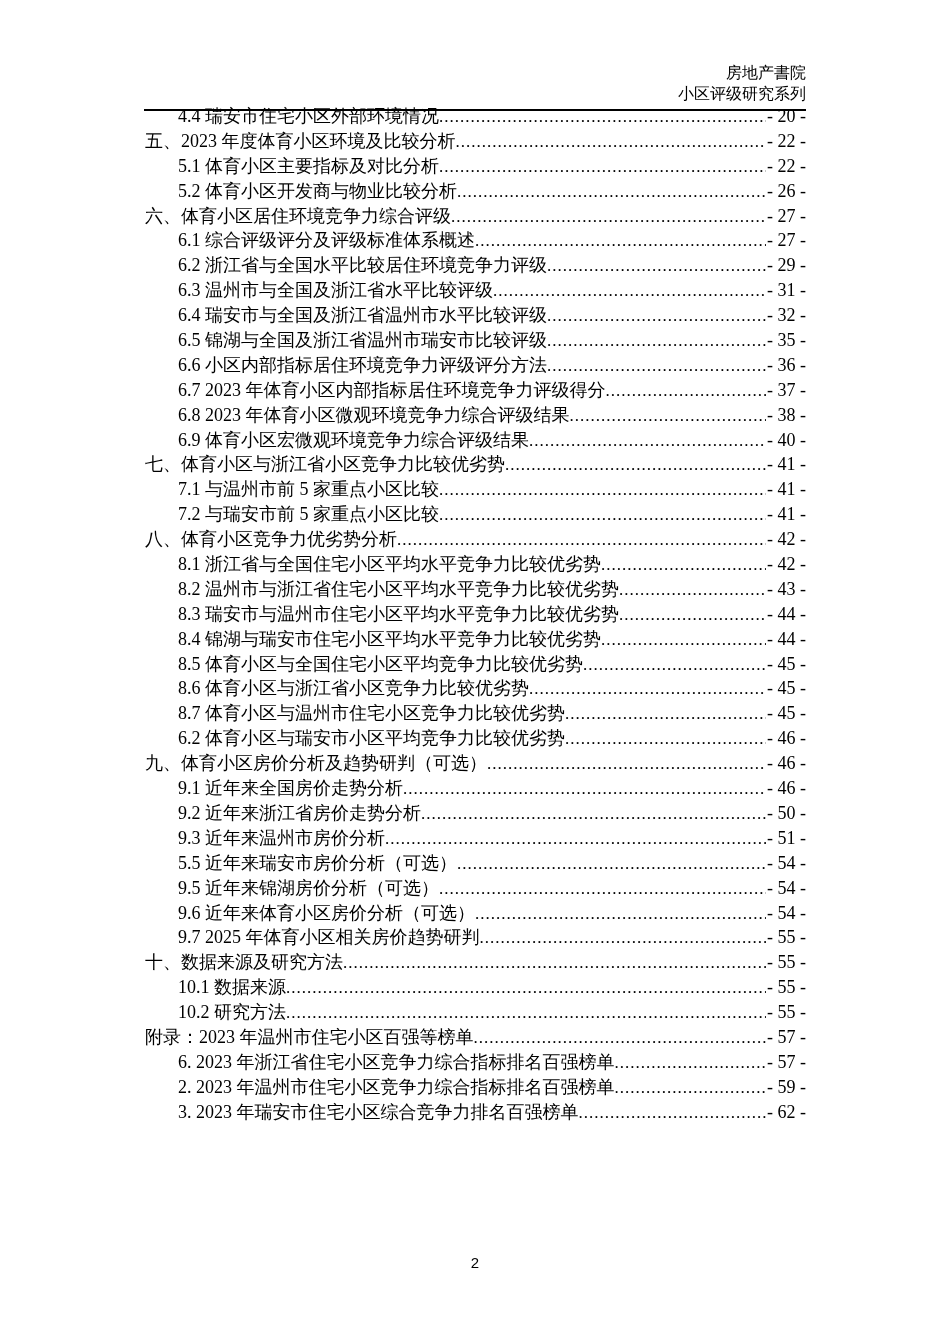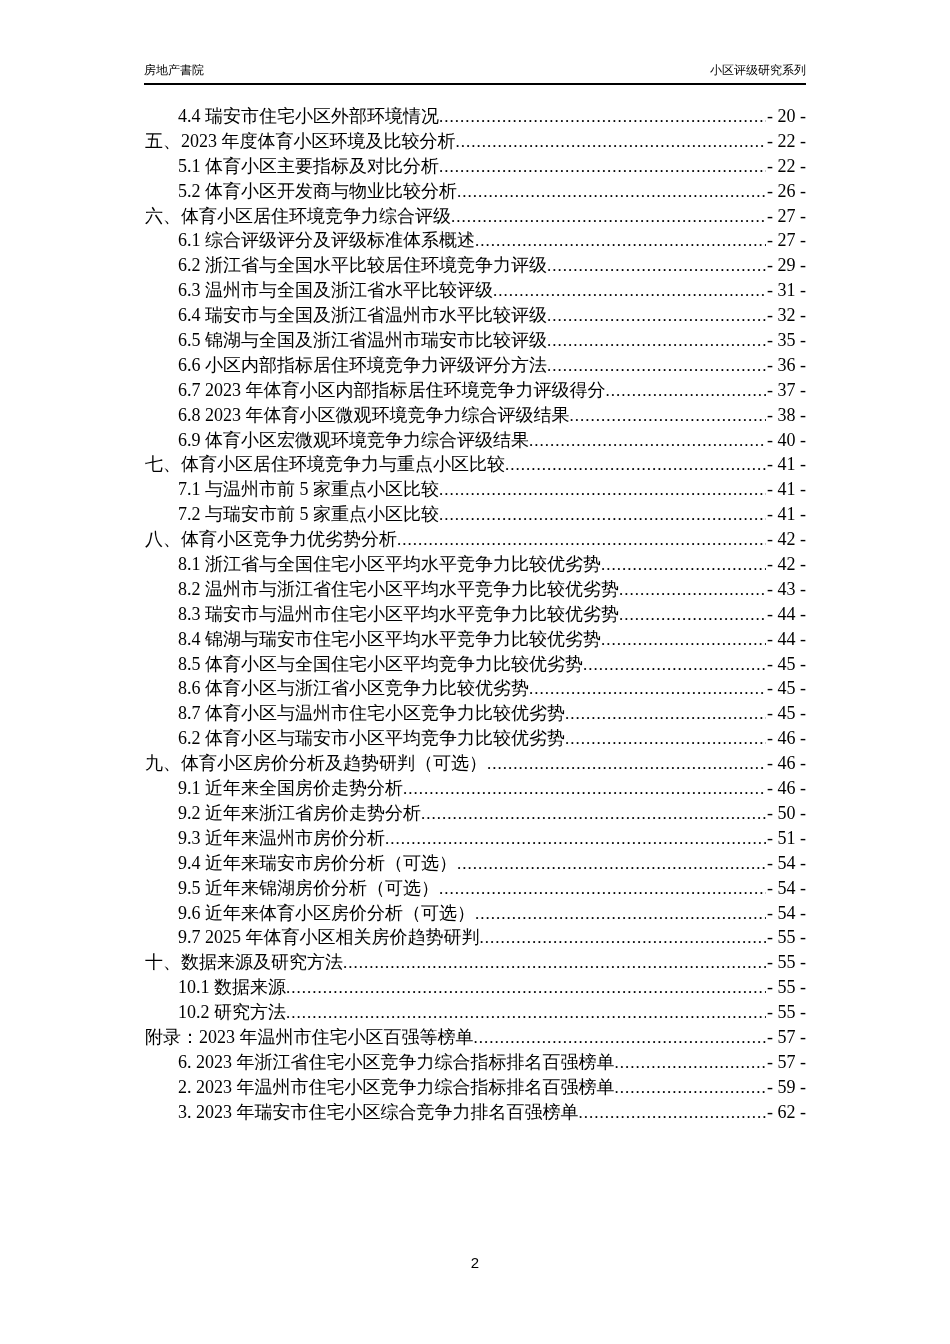"房地产書院" .page-header { align-items: center -> flex-end; flex-direction: none -> column; font-size: 12px -> 16px }
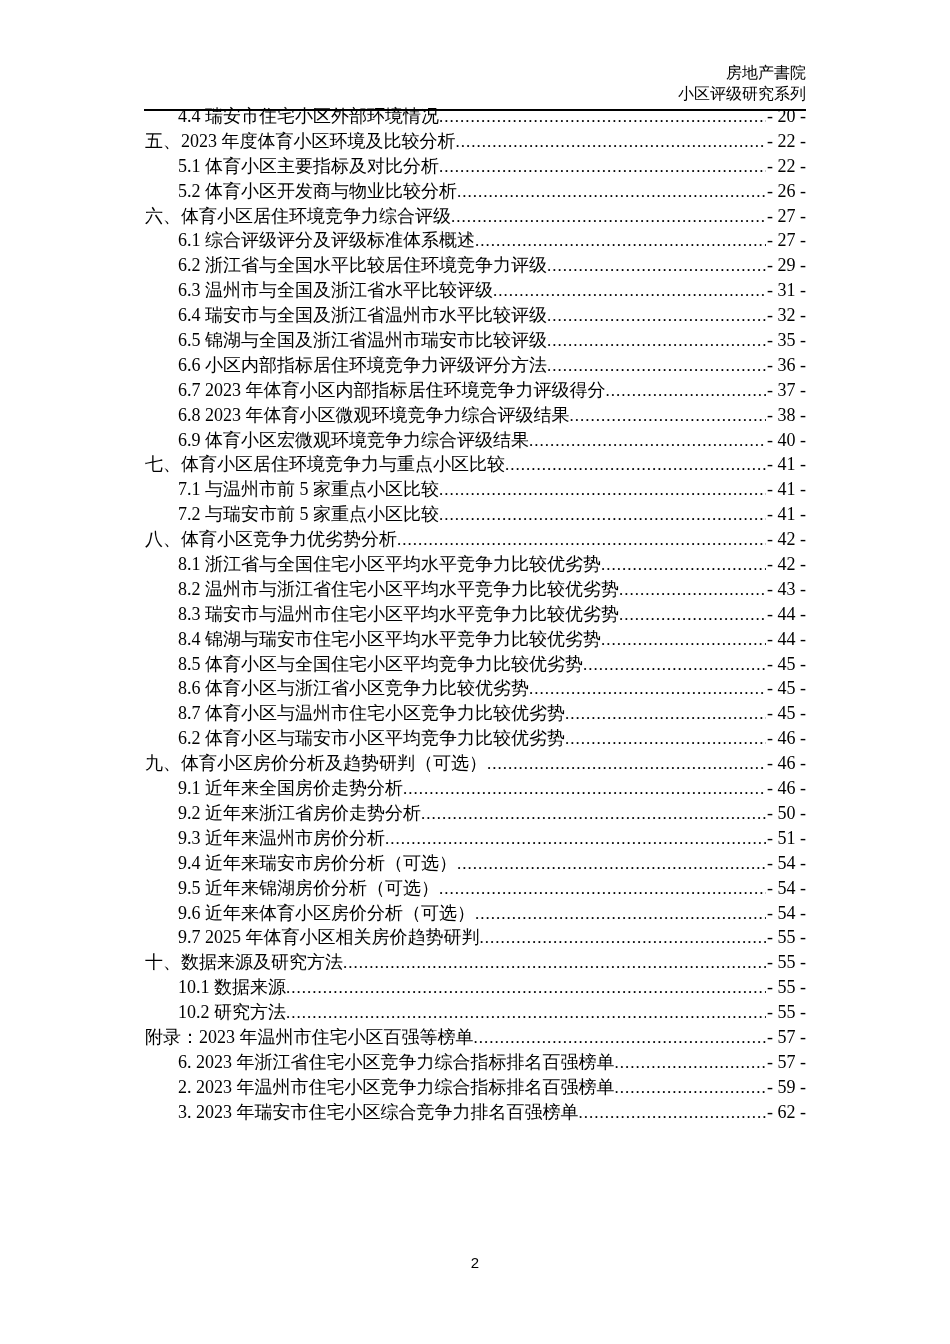"七、体育小区居住环境竞争力与重点小区比较" span.toc-title { text: 居住环境竞争力与重点小区比较 -> 与浙江省小区竞争力比较优劣势 }
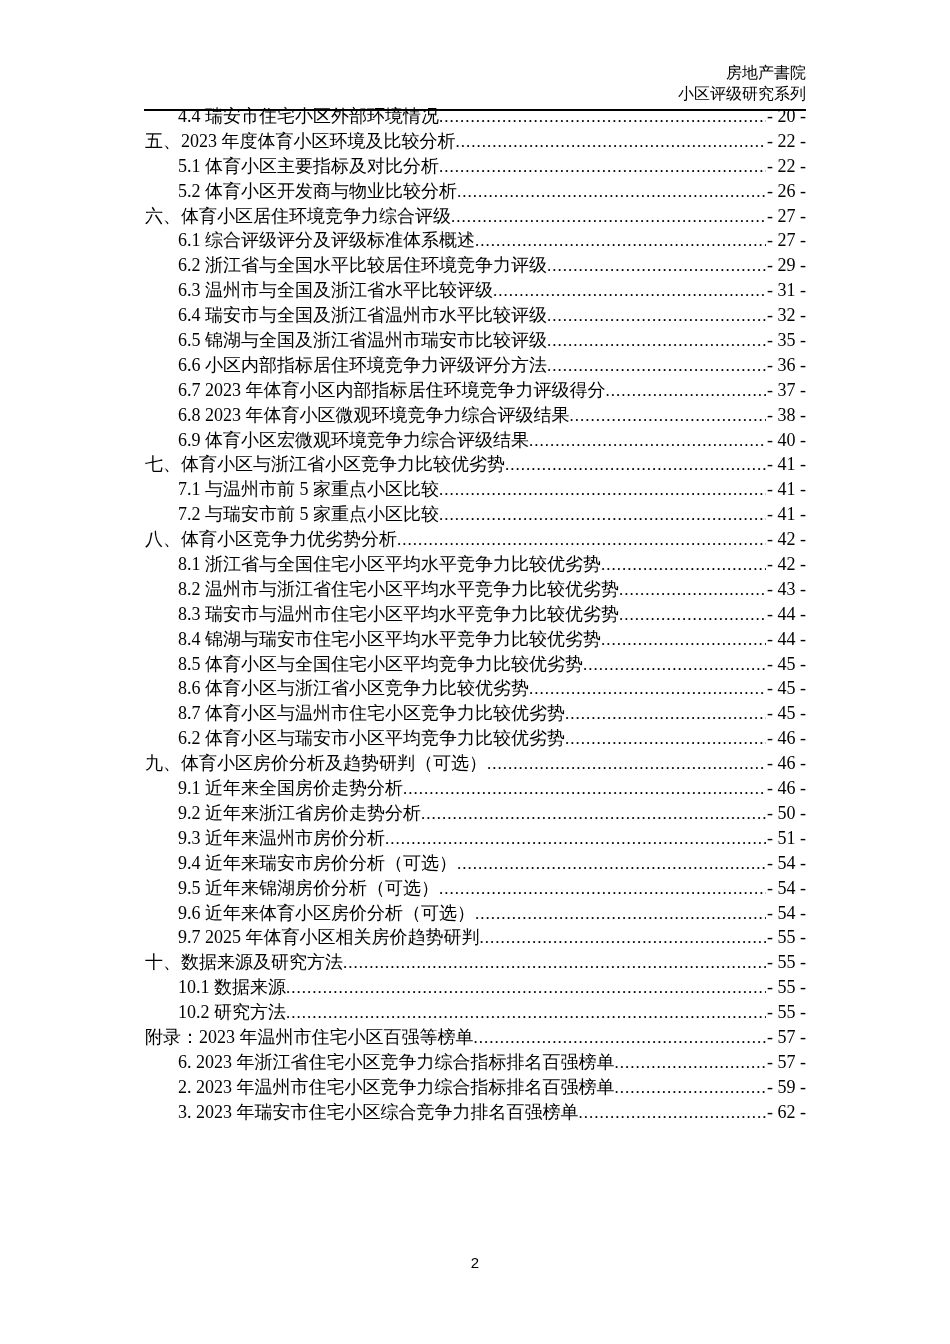"9.4 近年来瑞安市房价分析（可选）" span.toc-title { text: 9.4 -> 5.5 }
